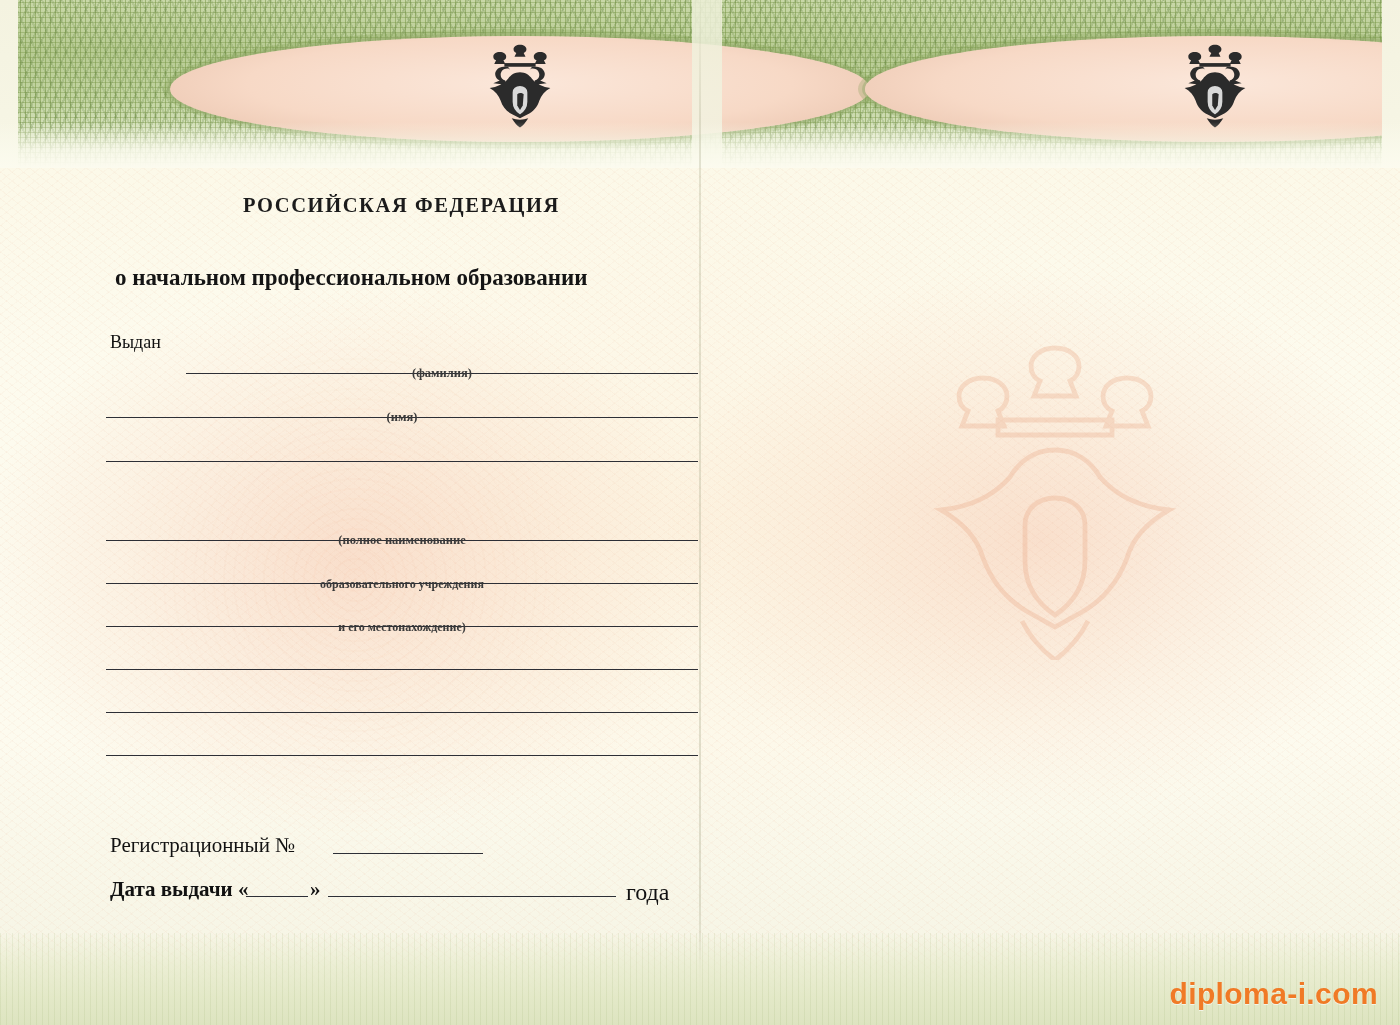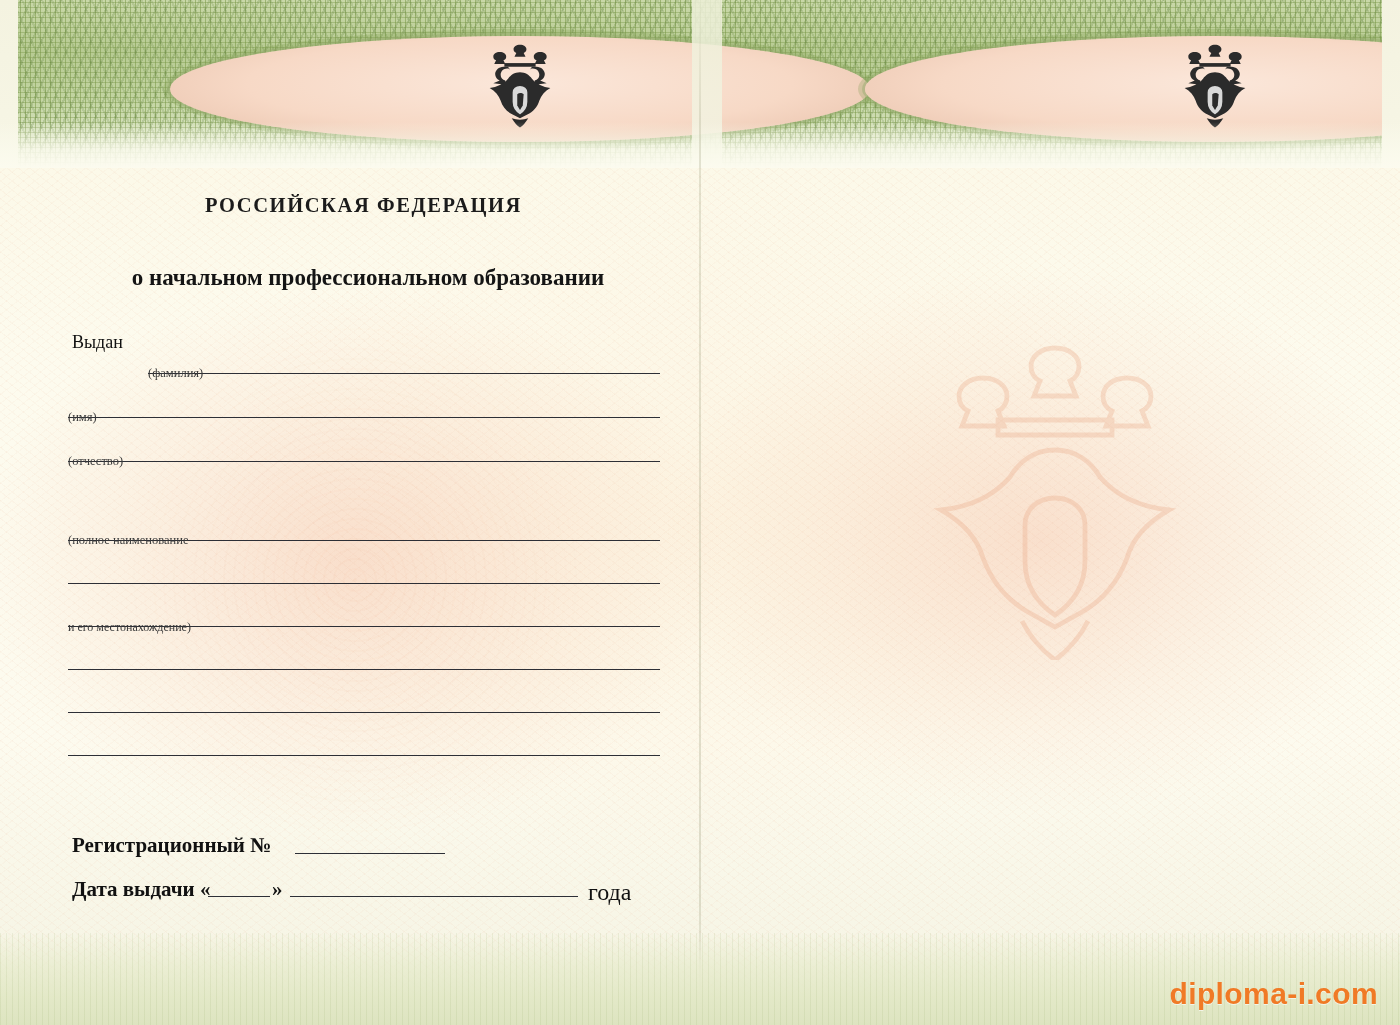"РОССИЙСКАЯ ФЕДЕРАЦИЯ" .page { margin-left: none -> 38px }
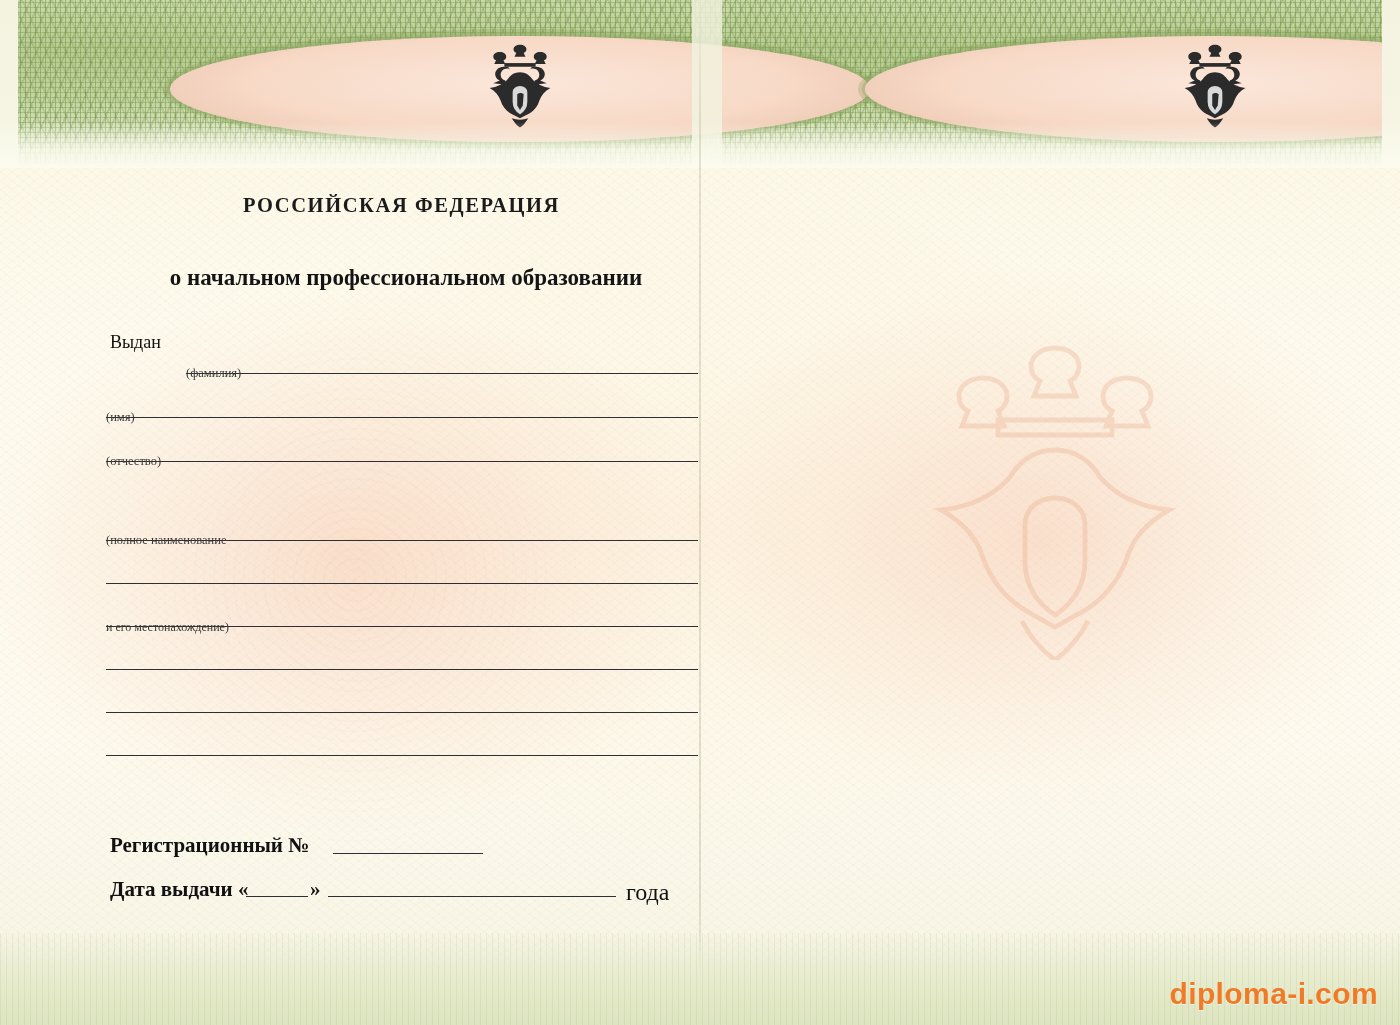"о начальном профессиональном образовании" .subtitle { left: 68px -> 77px; text-align: center -> left }
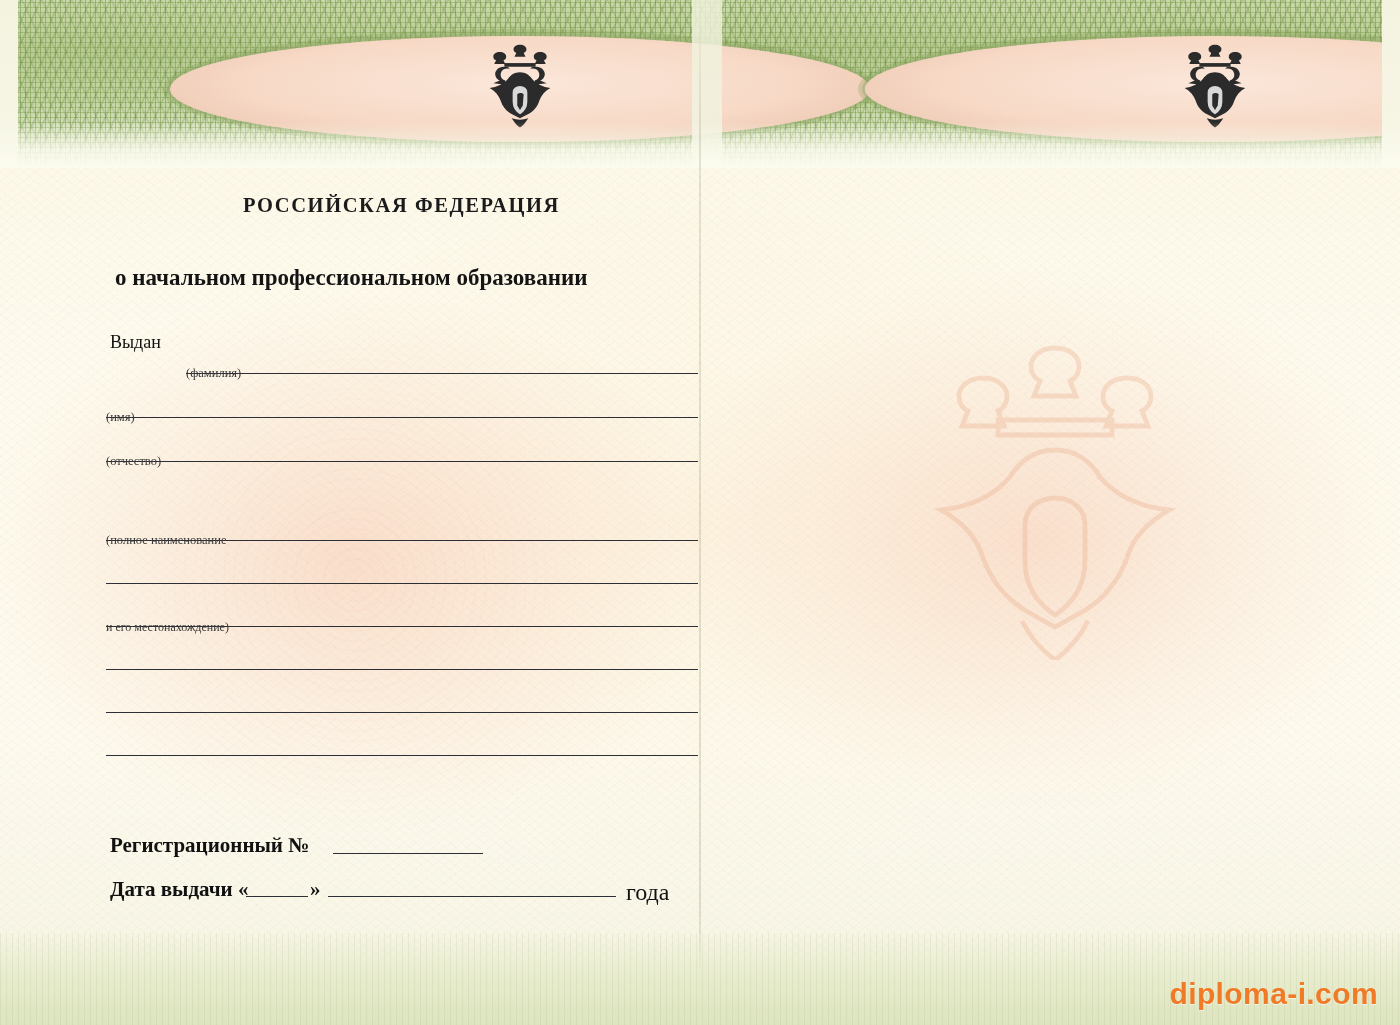"(фамилия)" .cap { font-weight: none -> bold; text-align: none -> center }
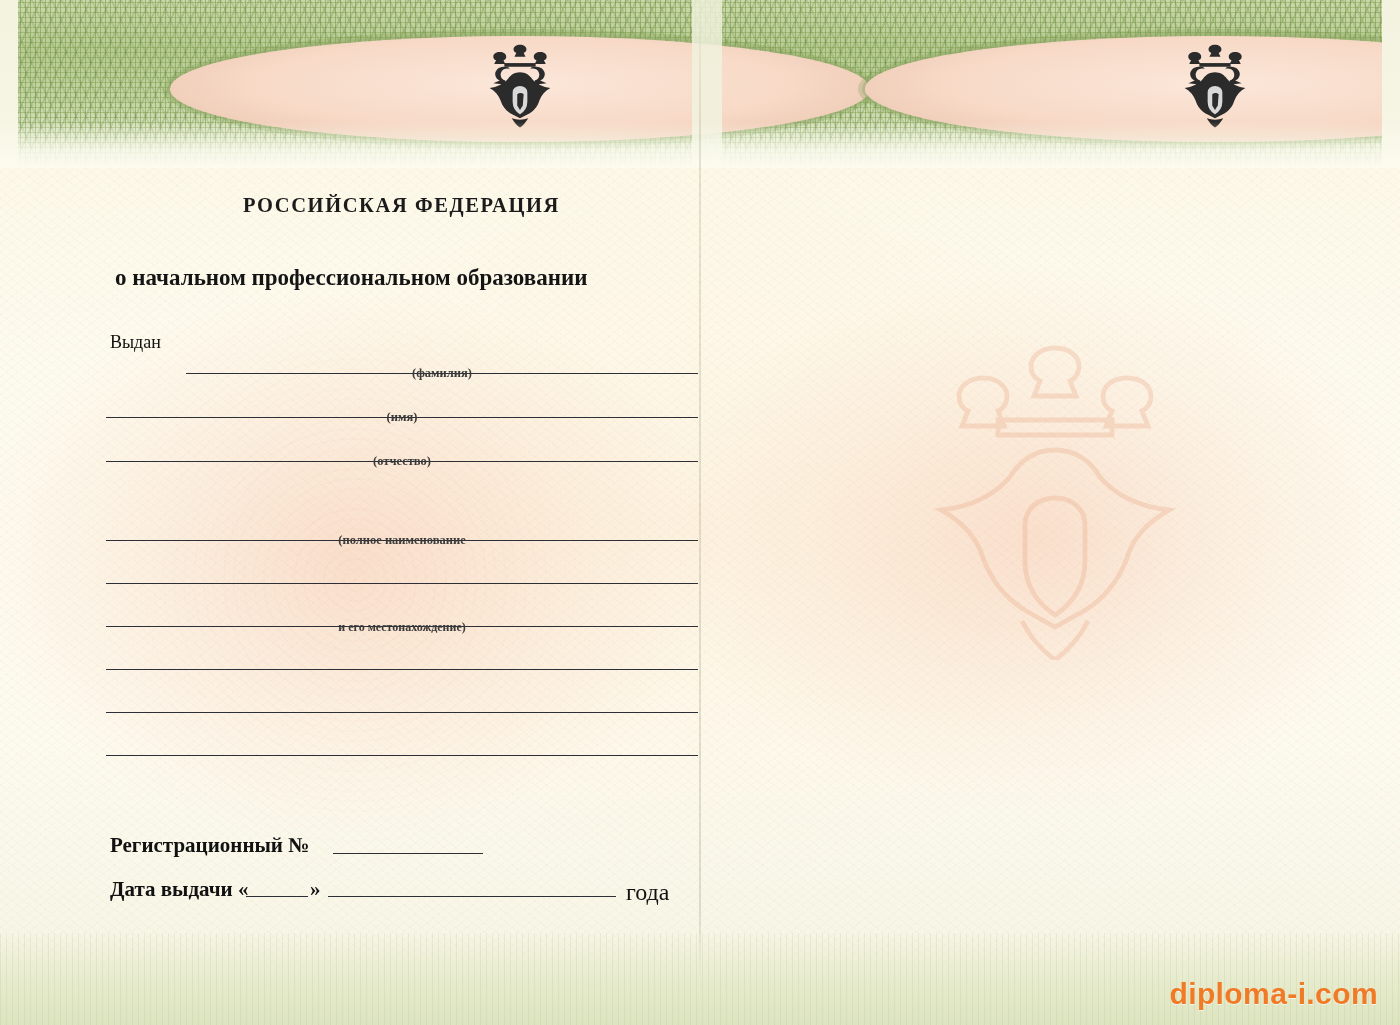"(отчество)" div.cap { html: <div>(отчество)</div> -> none }
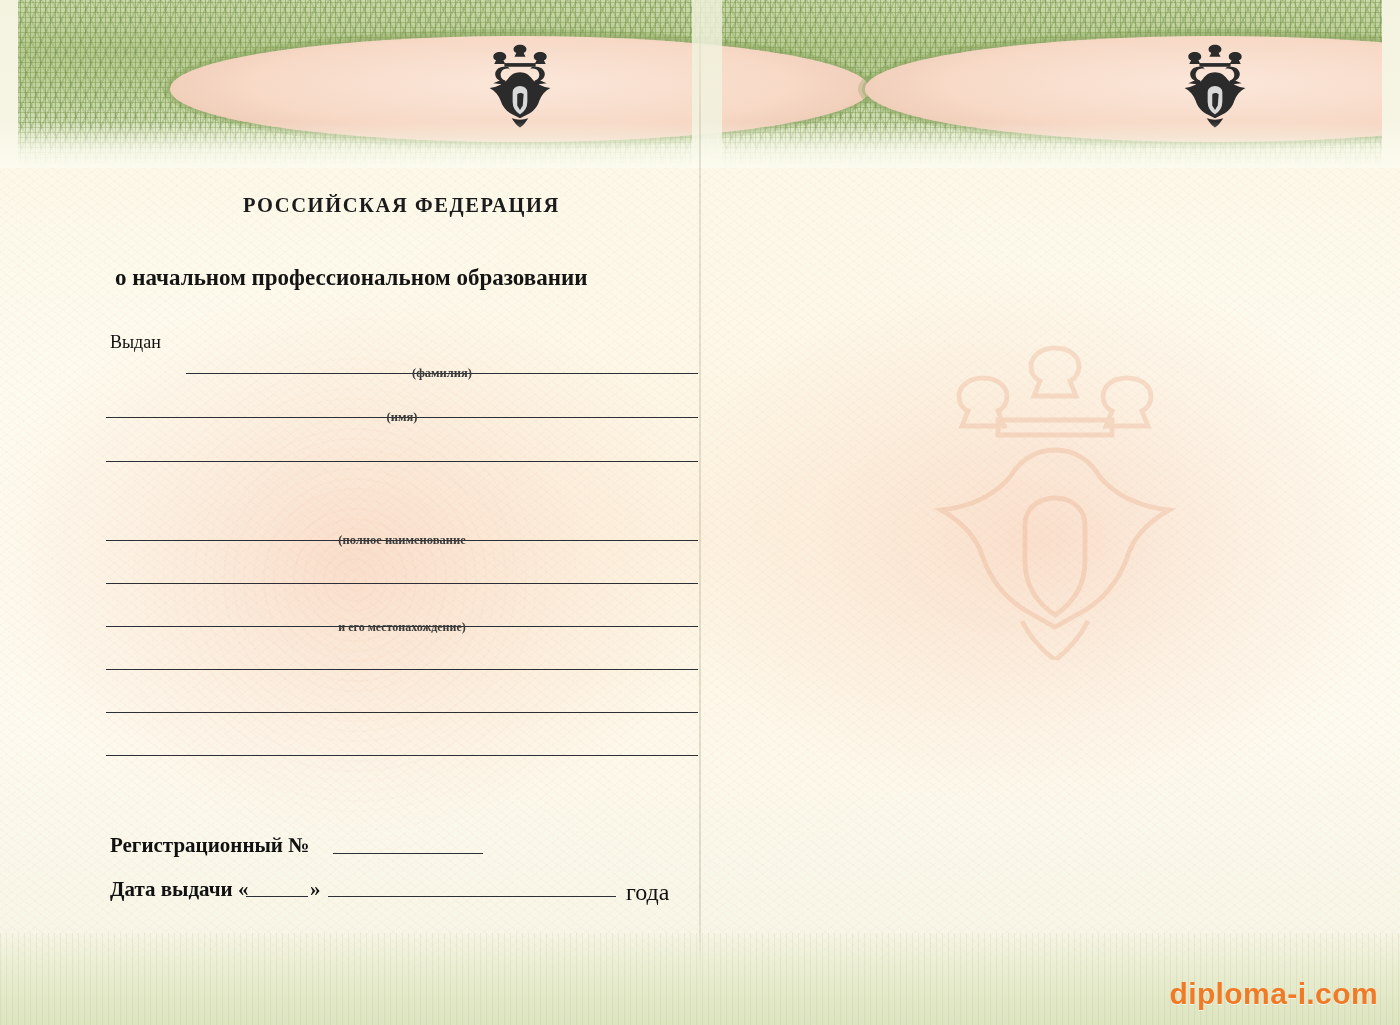"образовательного учреждения" div.cap { html: none -> <div>образовательного учреждения</div> }
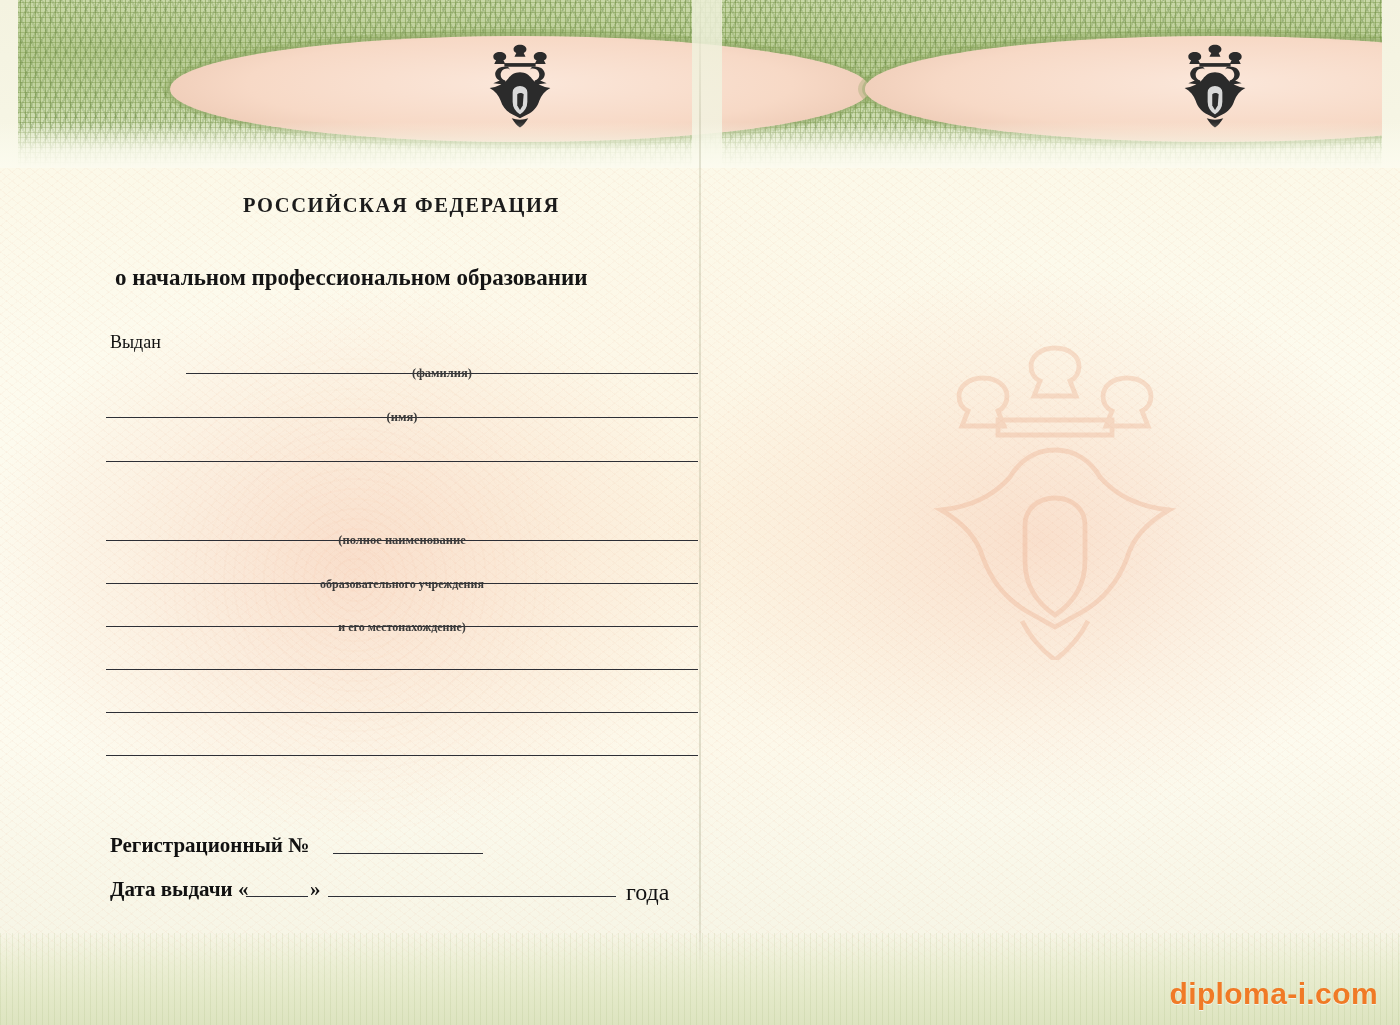"Регистрационный №" .regno { font-weight: bold -> normal }
